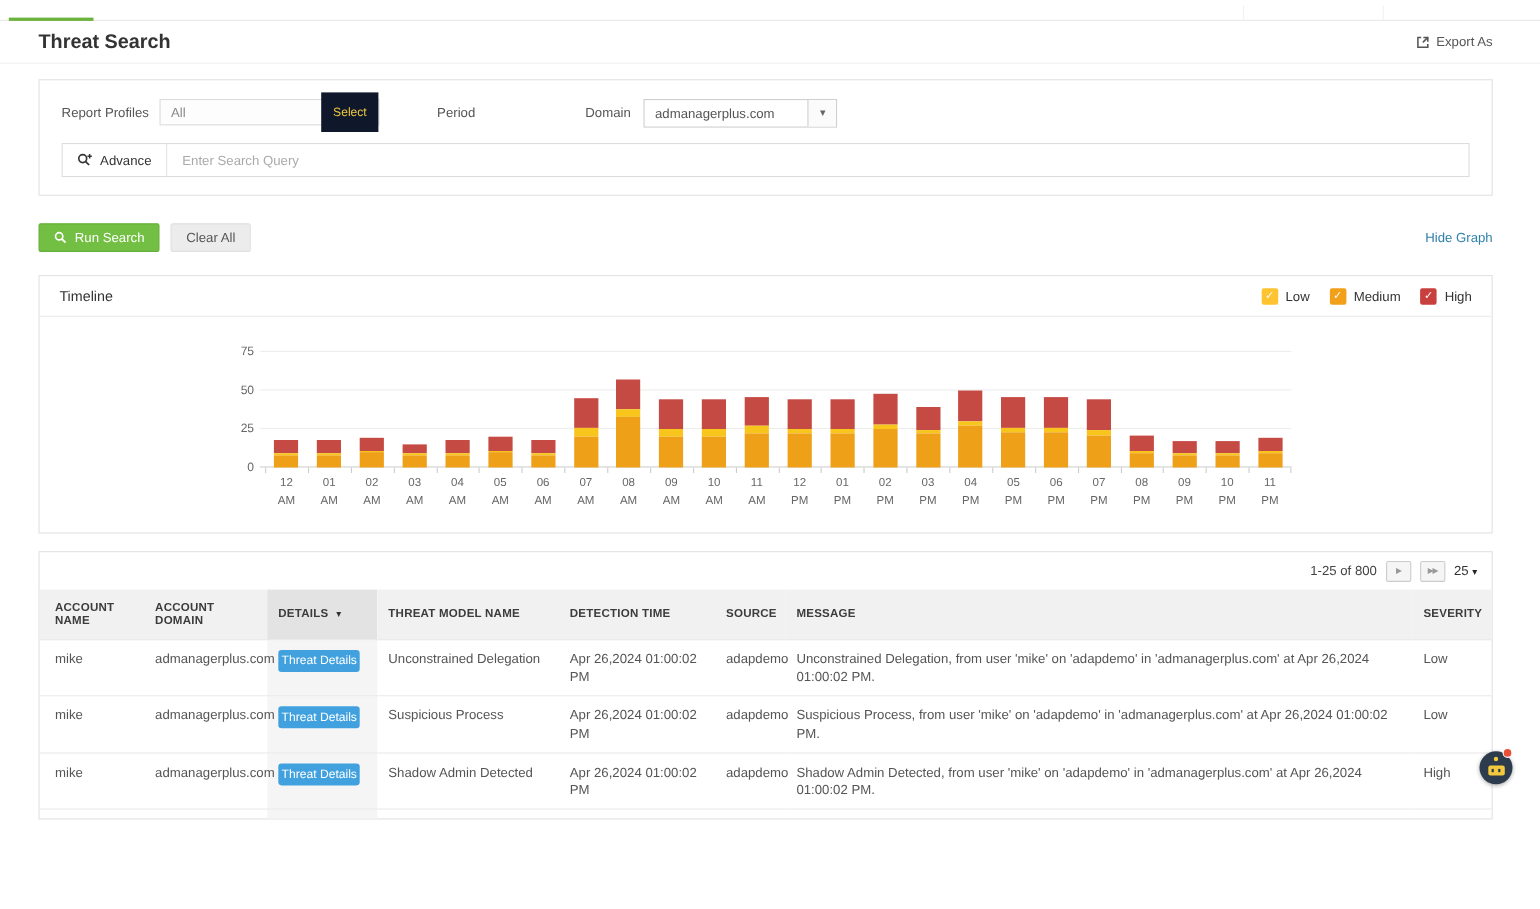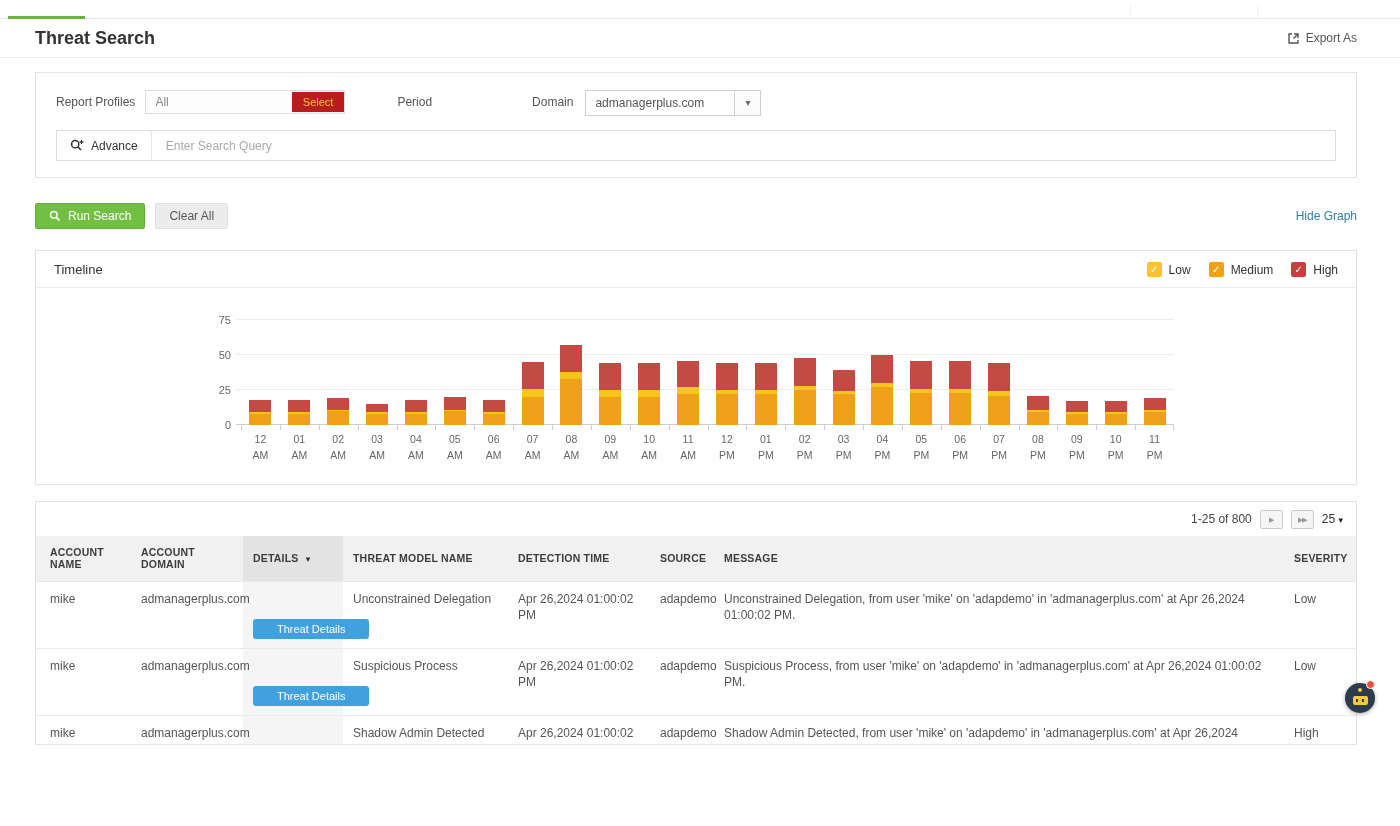"Select" .select-btn { background: #b91c1c -> #0f172a; height: 20px -> 36px }
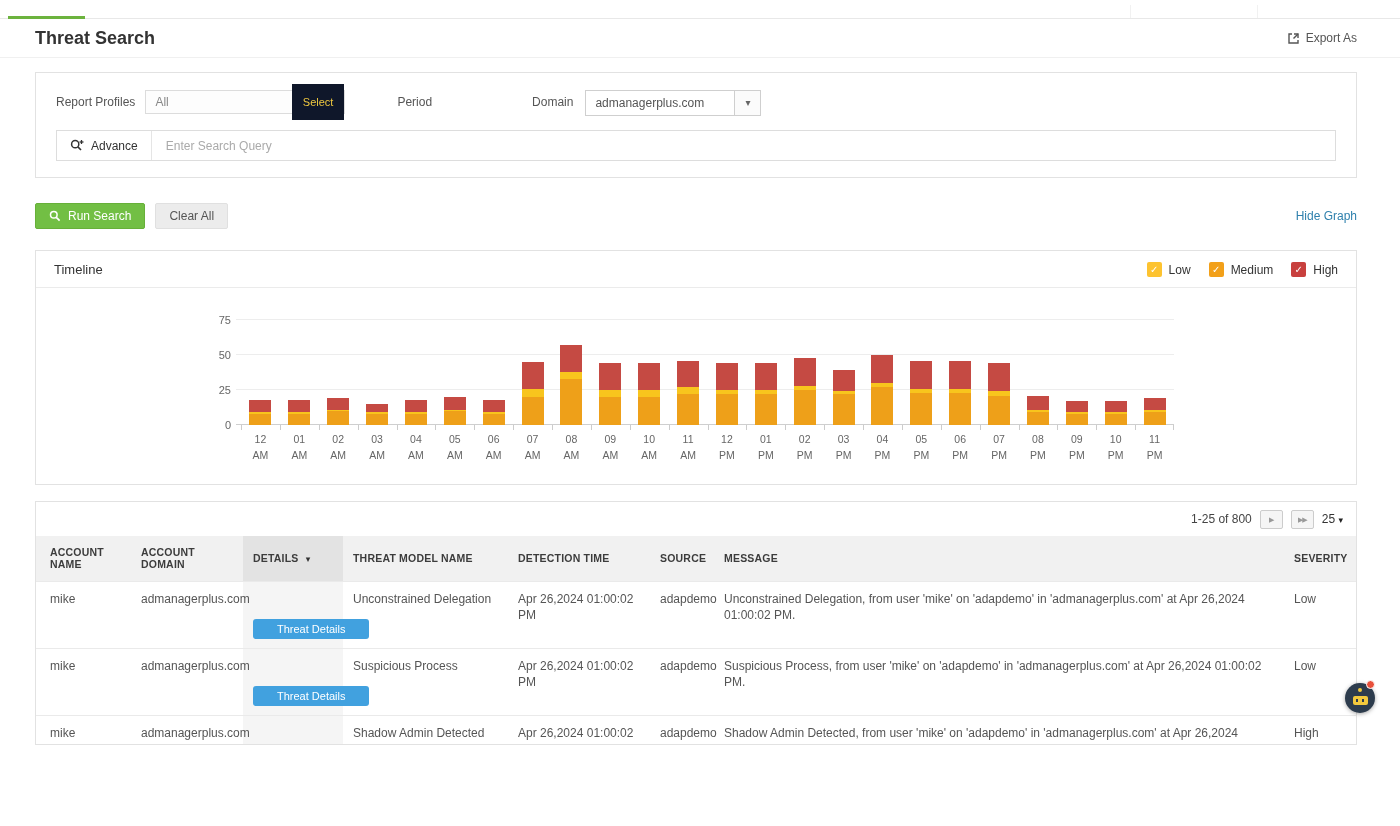"Threat Details" .td-btn { margin-top: 28px -> none; padding: 4px 24px -> 4px 3px }
